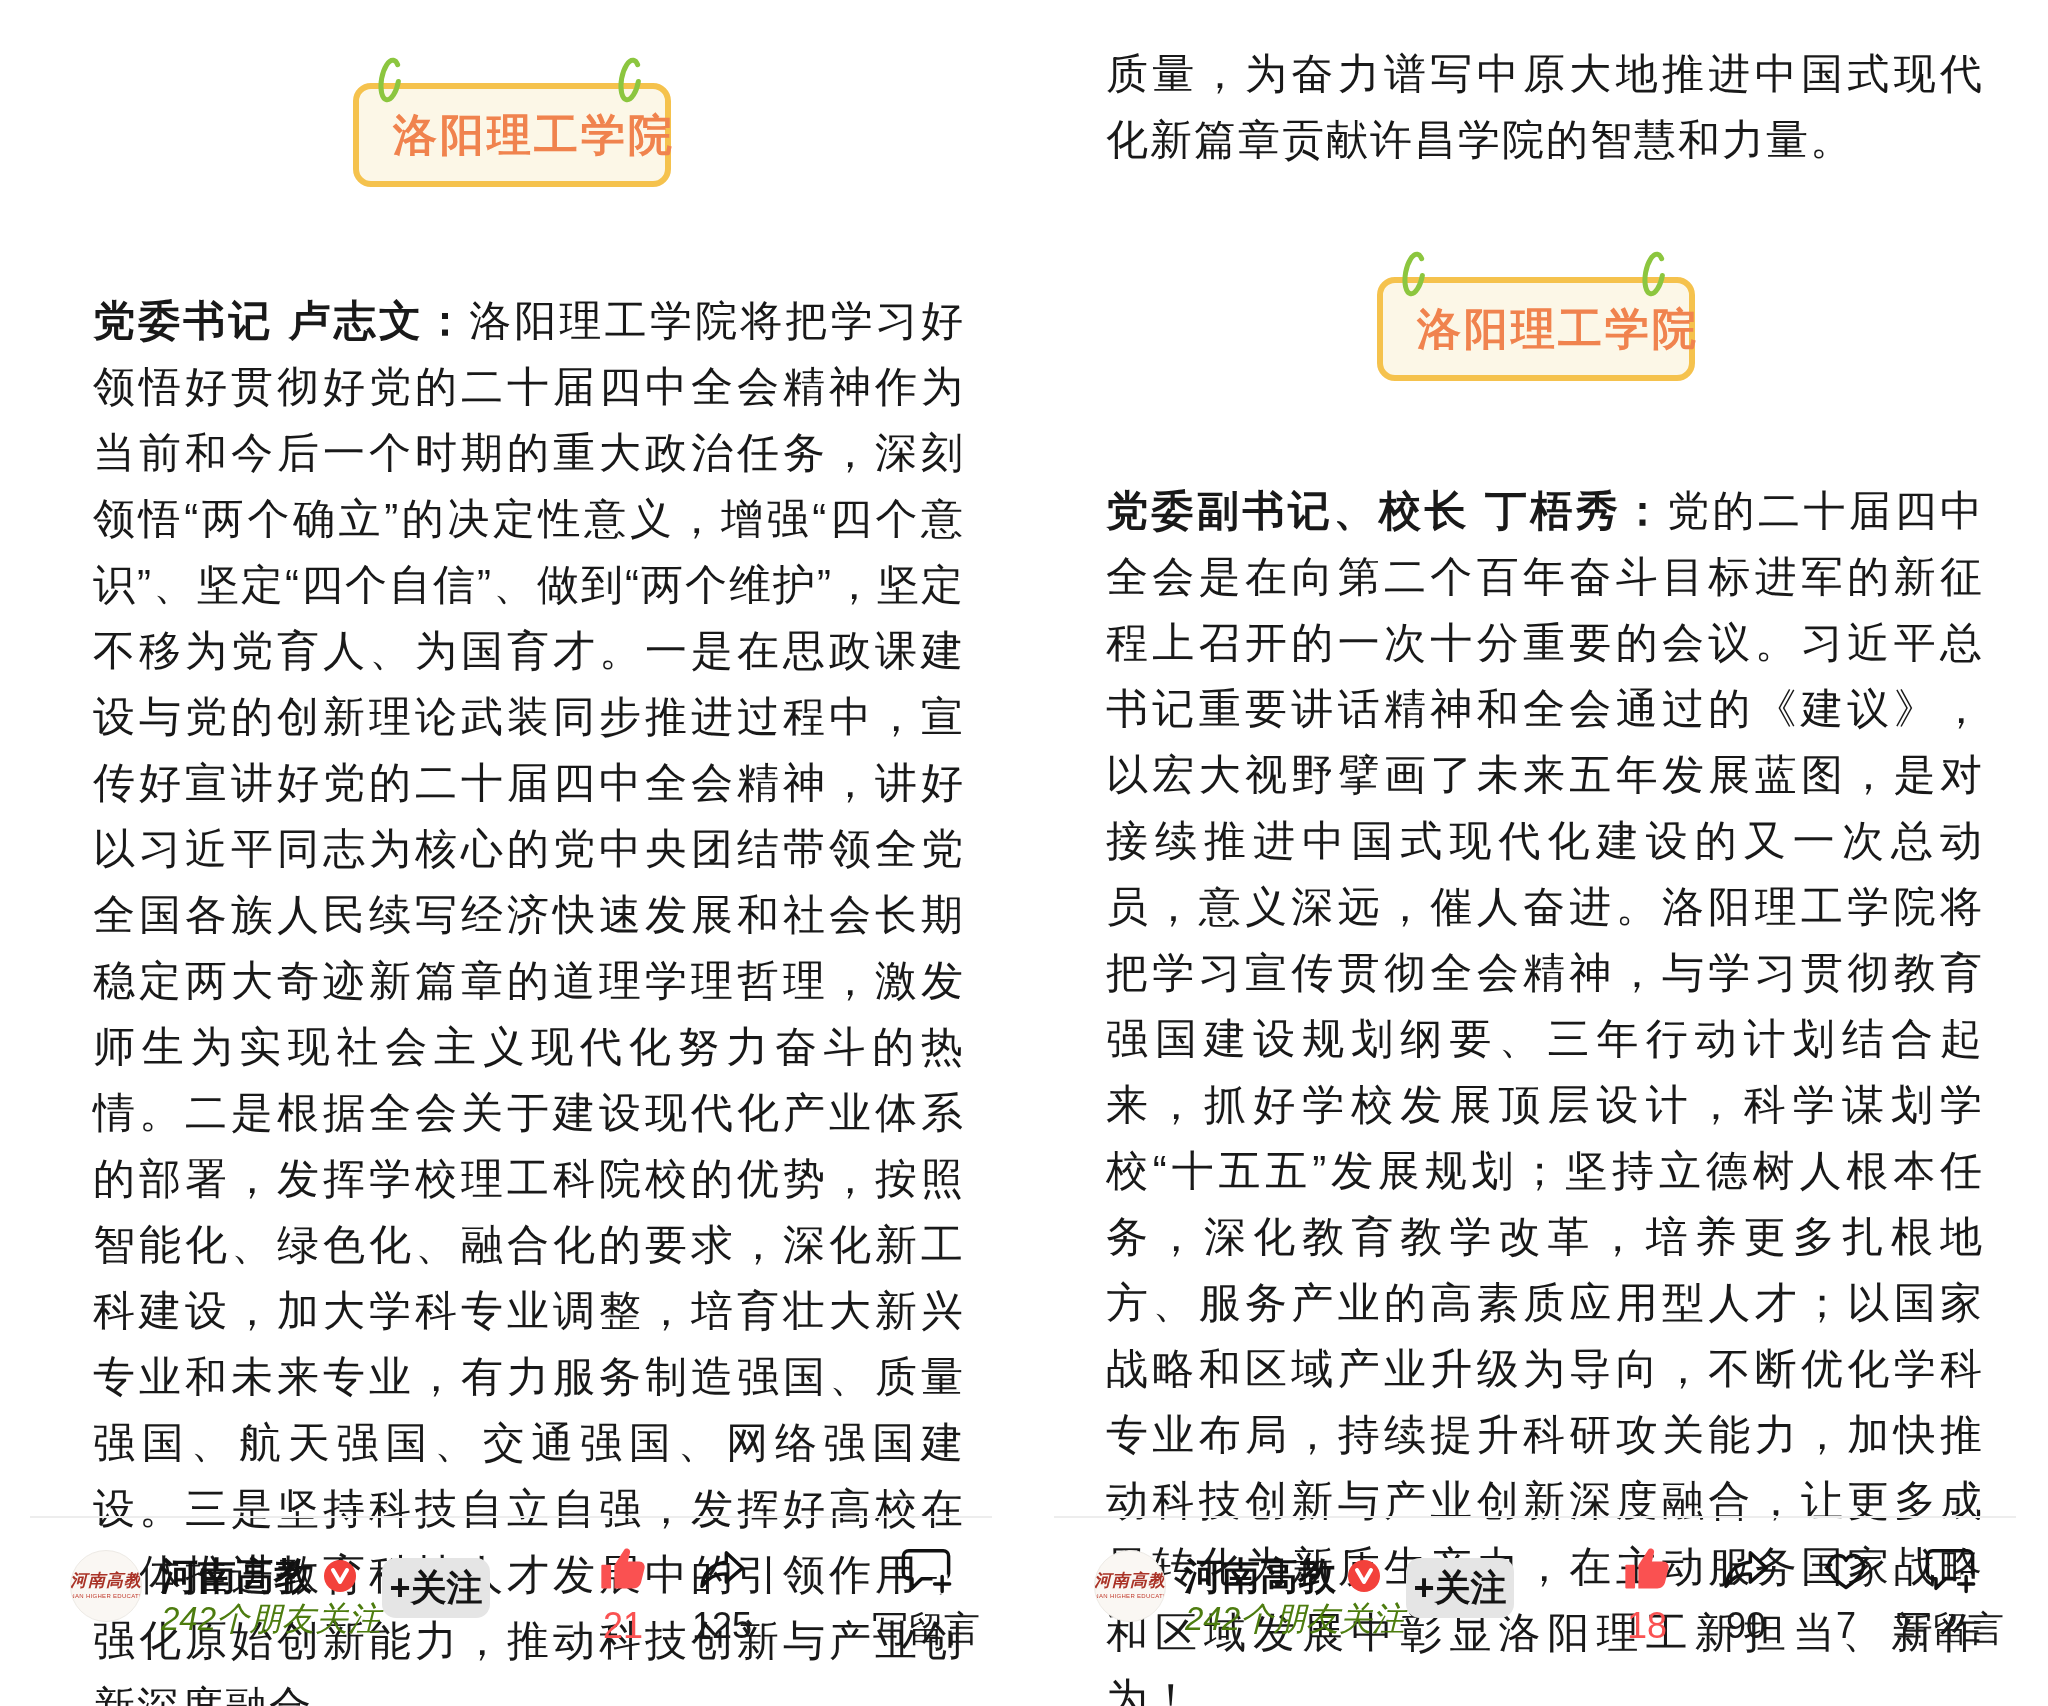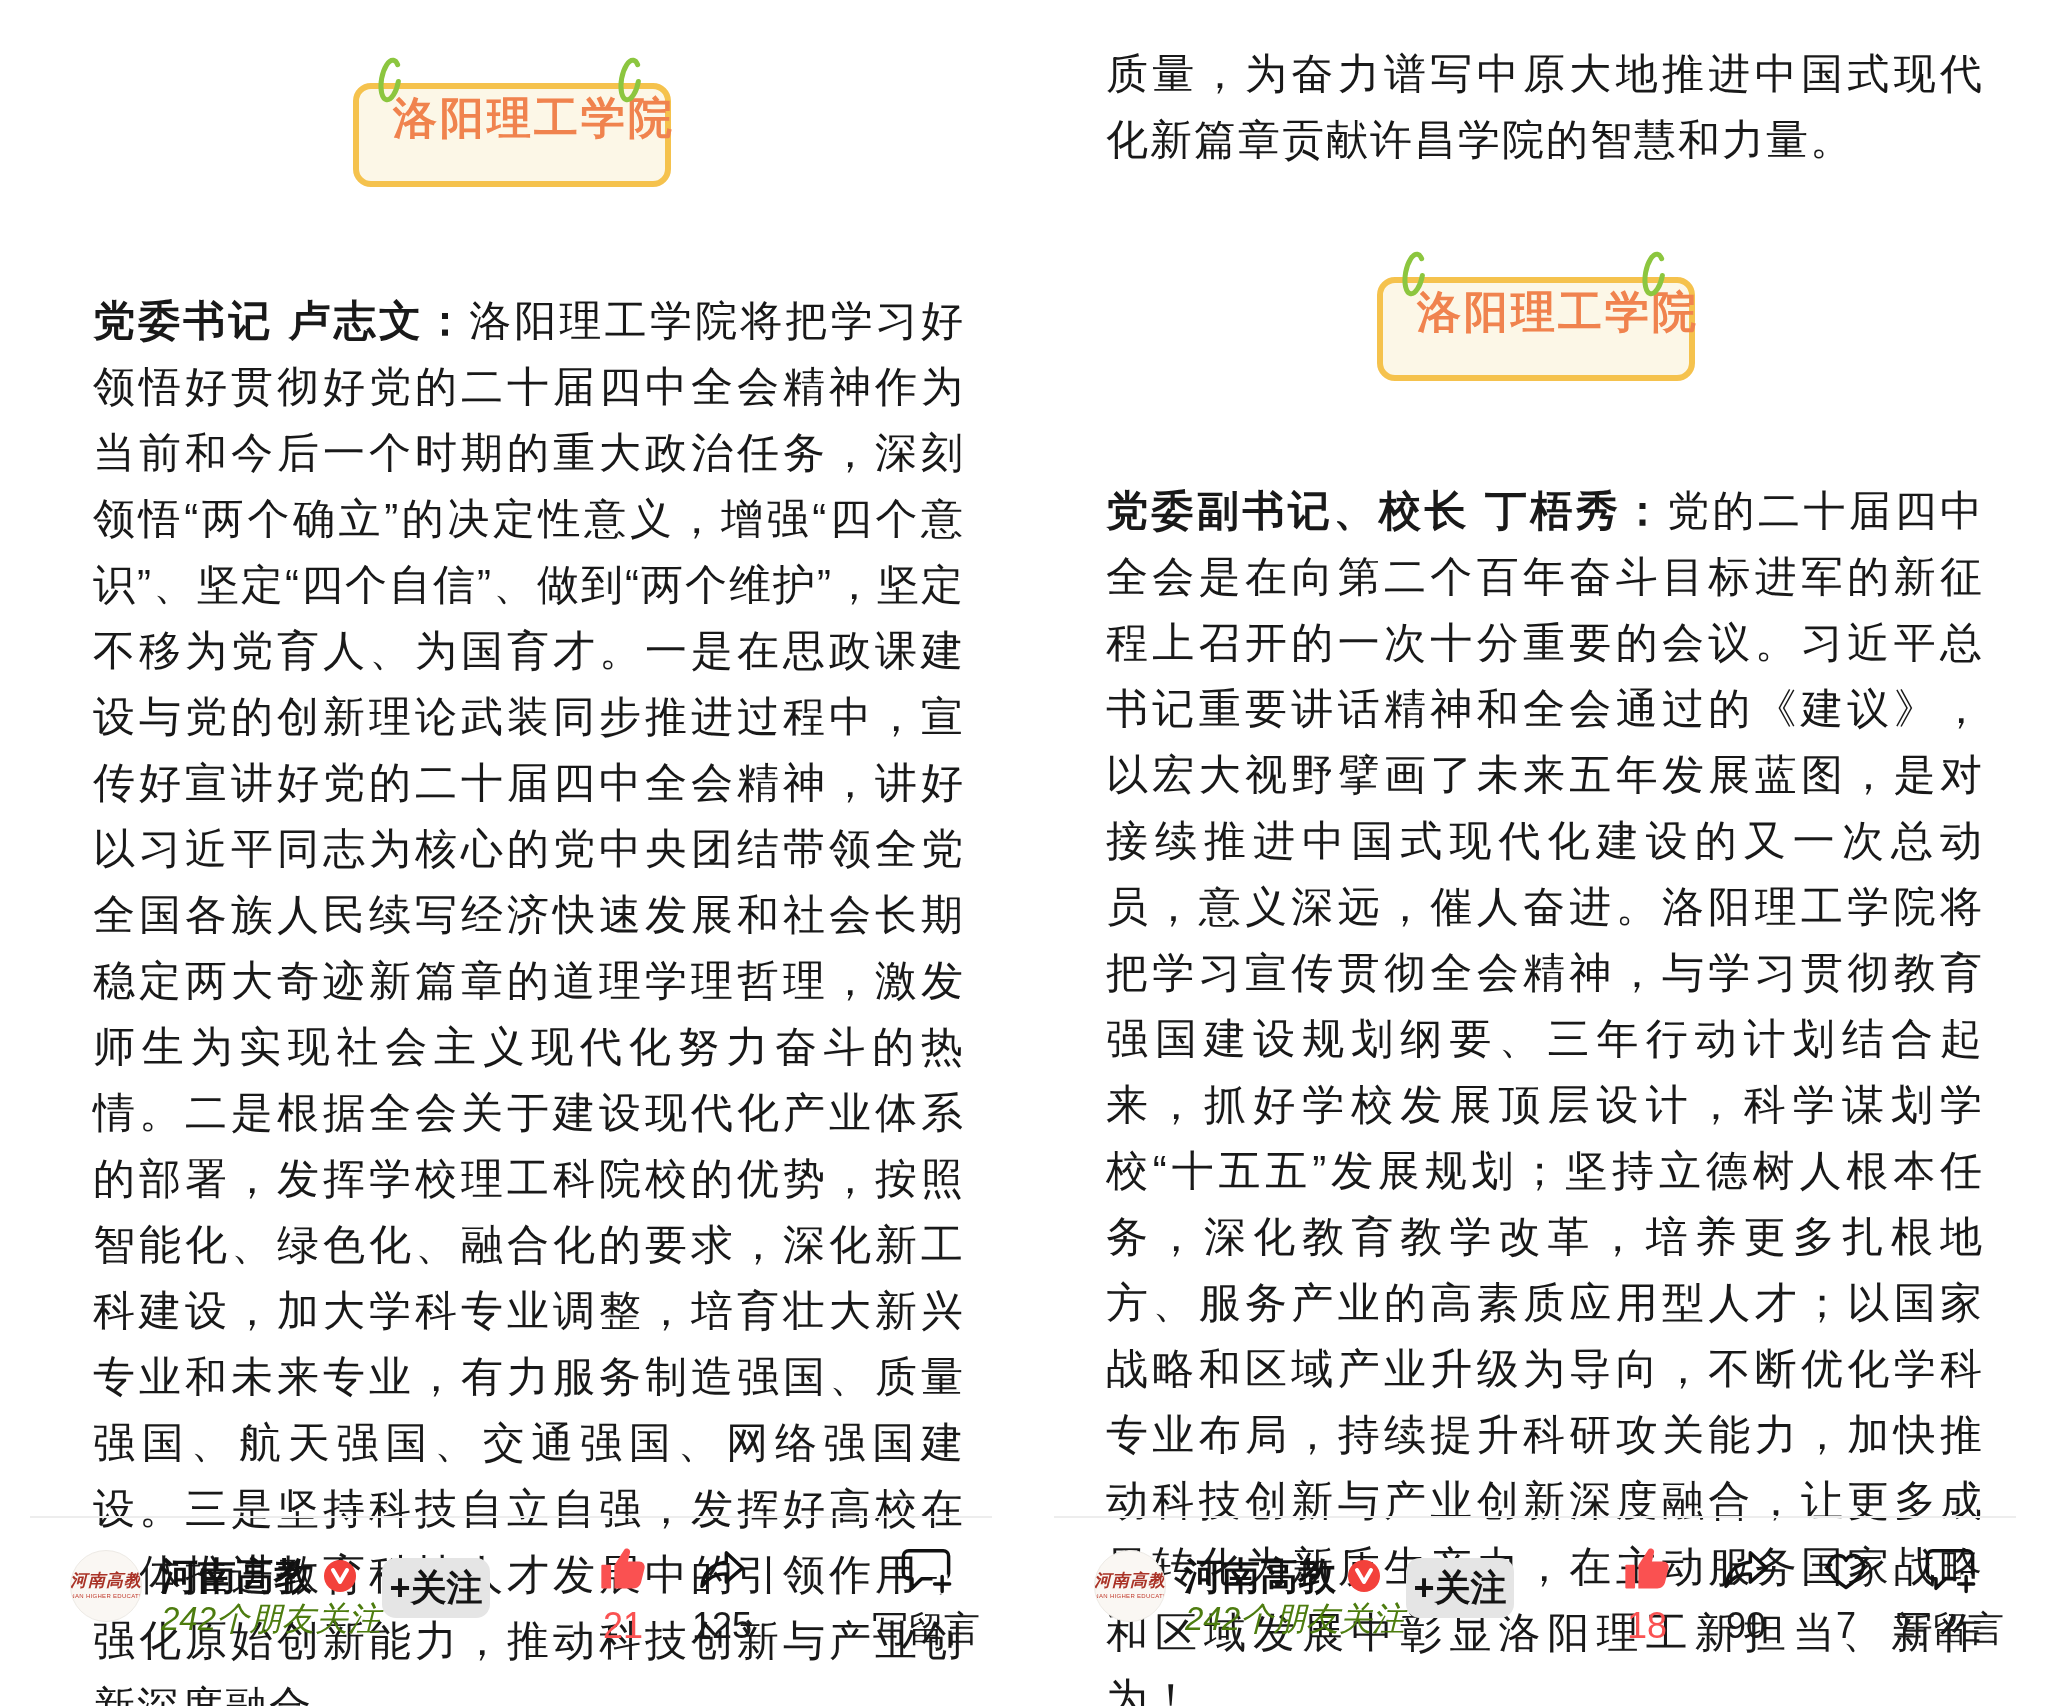"洛阳理工学院" .badge { align-items: flex-start -> center }
